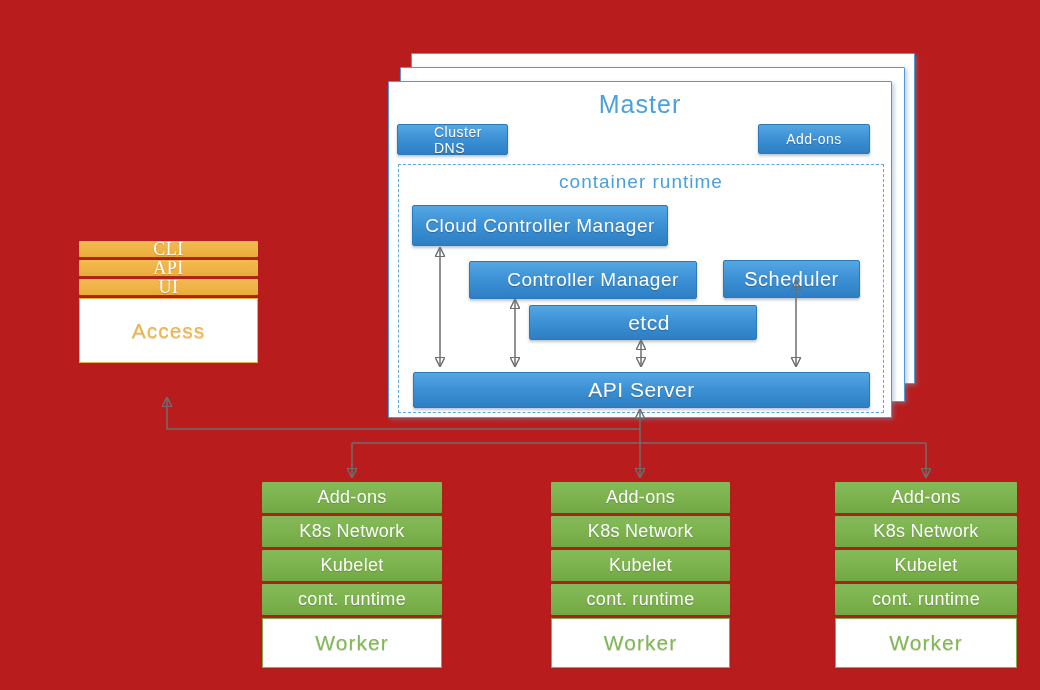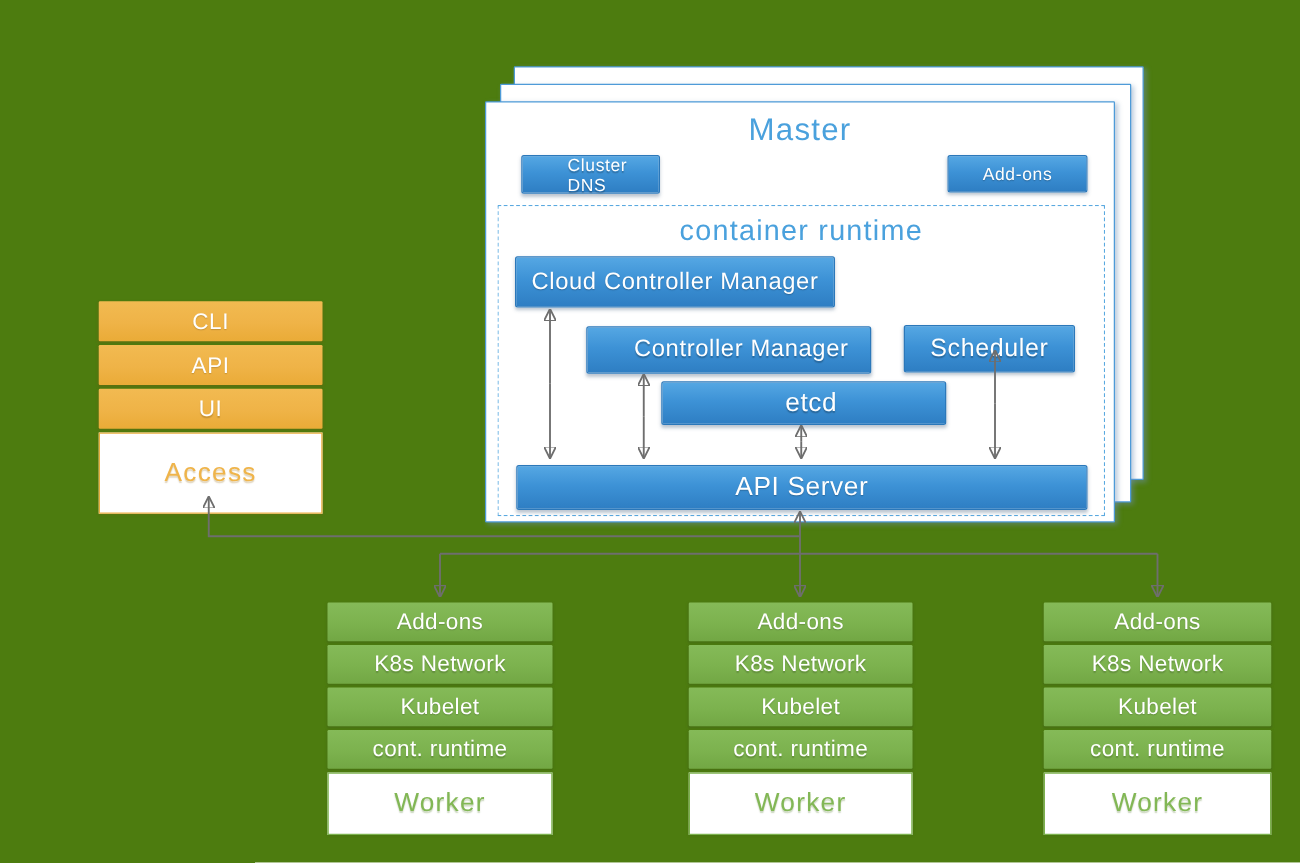"Master" #canvas { background: #4d7c0f -> #b91c1c }
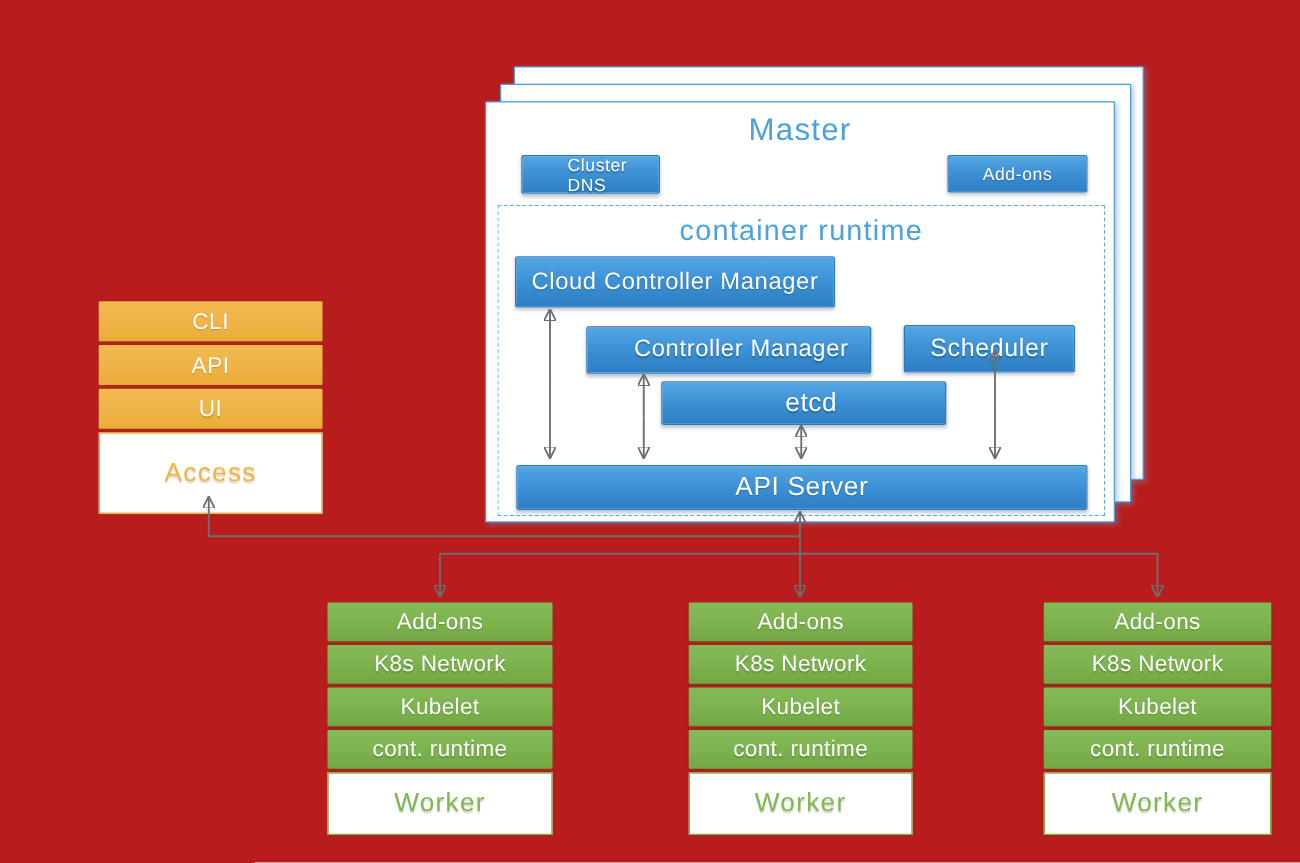"Cluster DNS" .cluster-dns { left: 28px -> 8px }
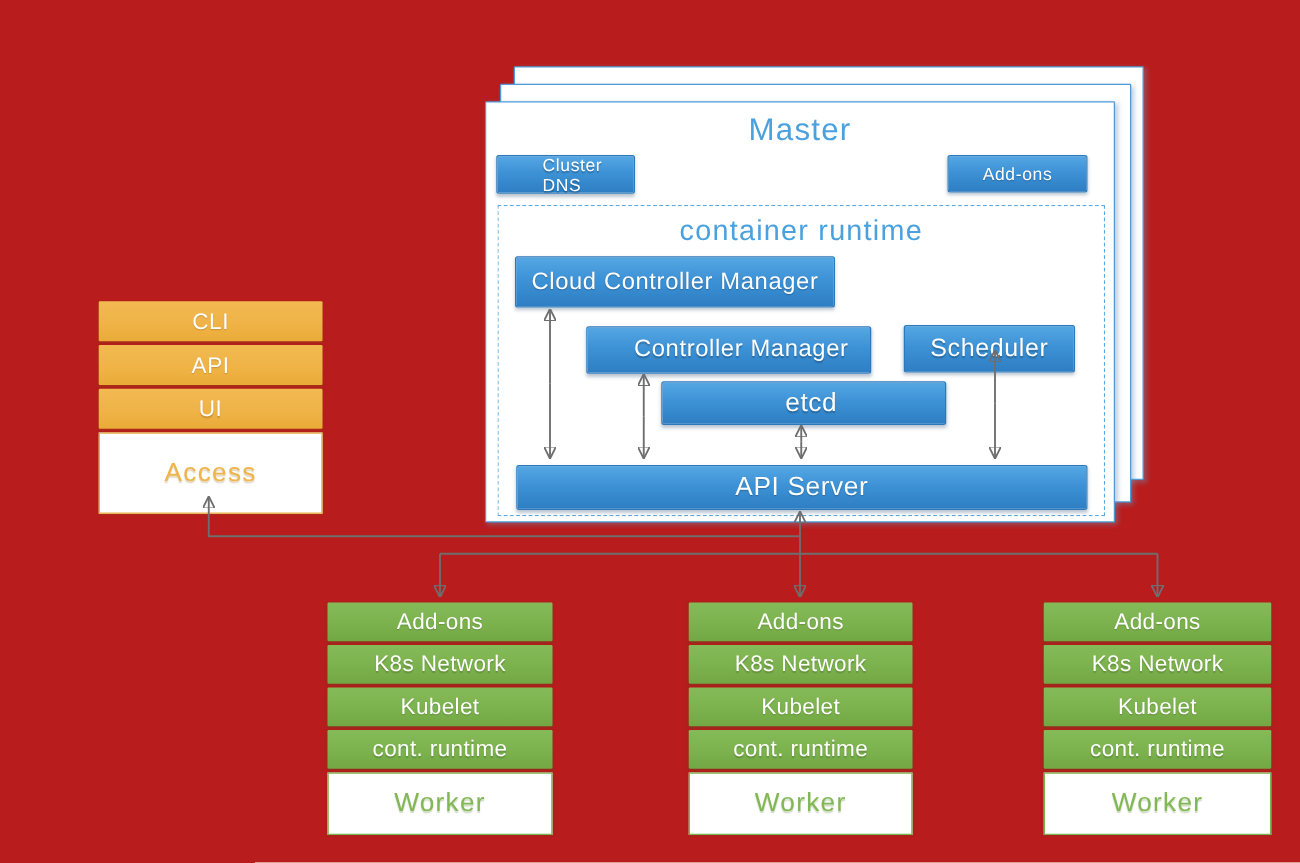"container runtime" .cr-title { font-size: 23px -> 19px }
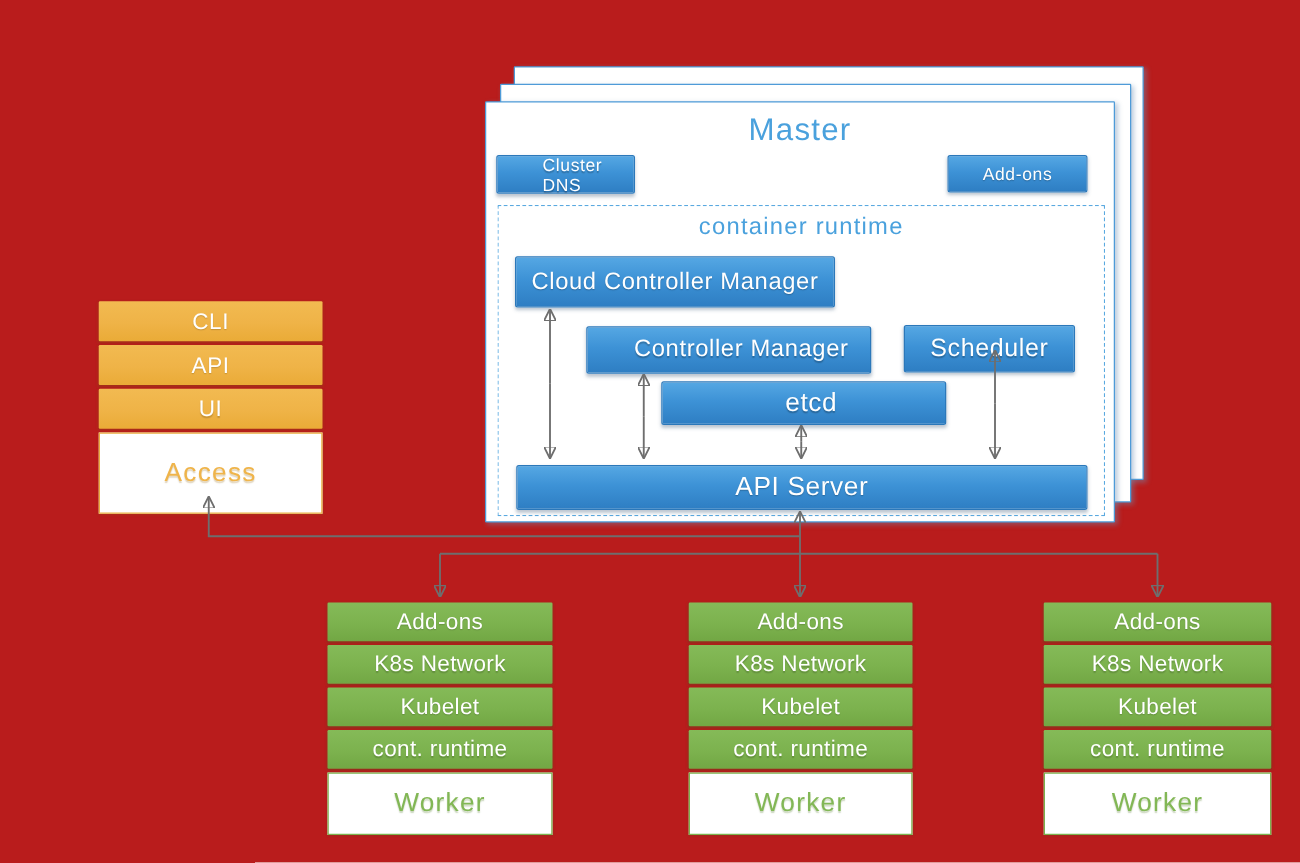"CLI" .orange-row { font-family: none -> Liberation Serif, serif; height: 32px -> 16px }
